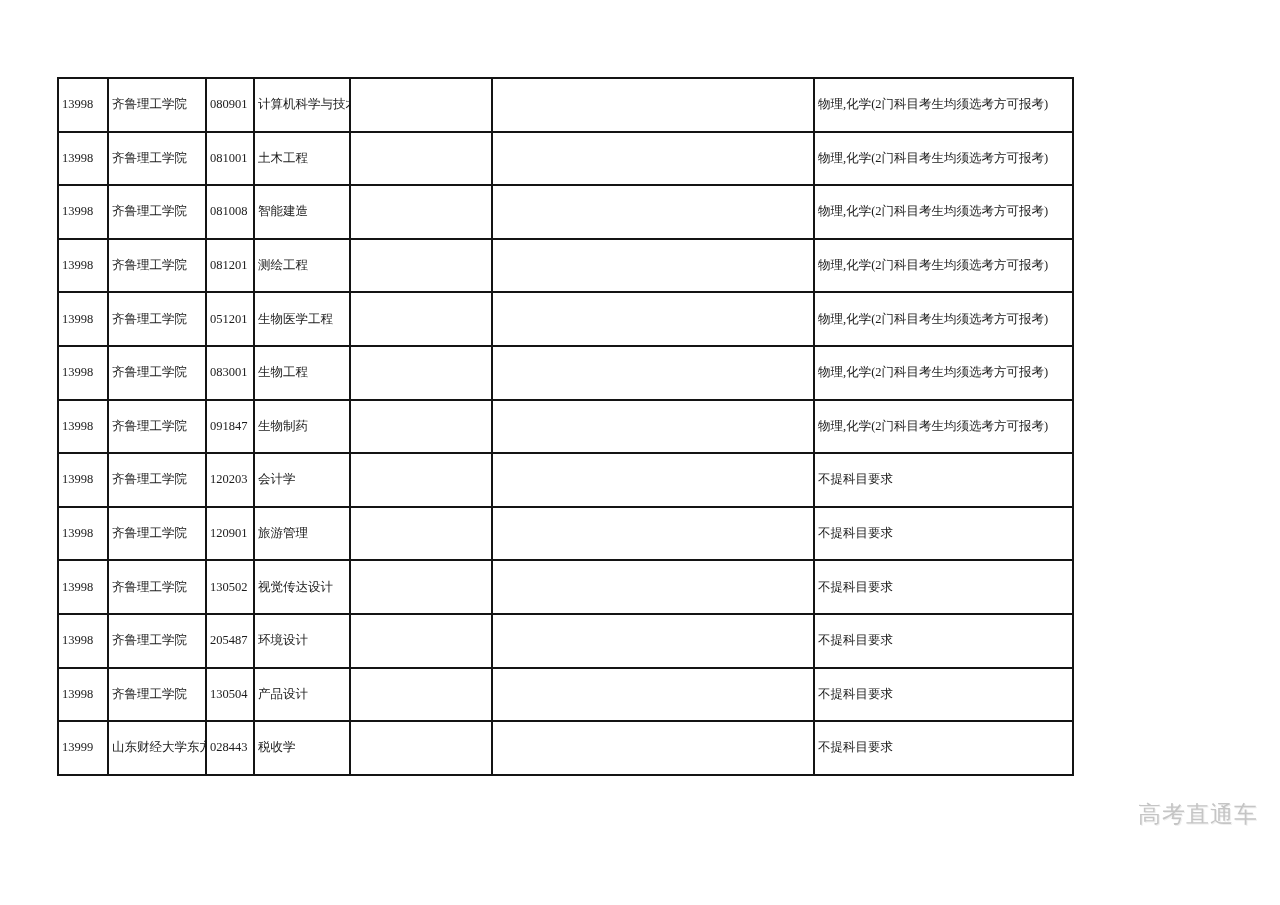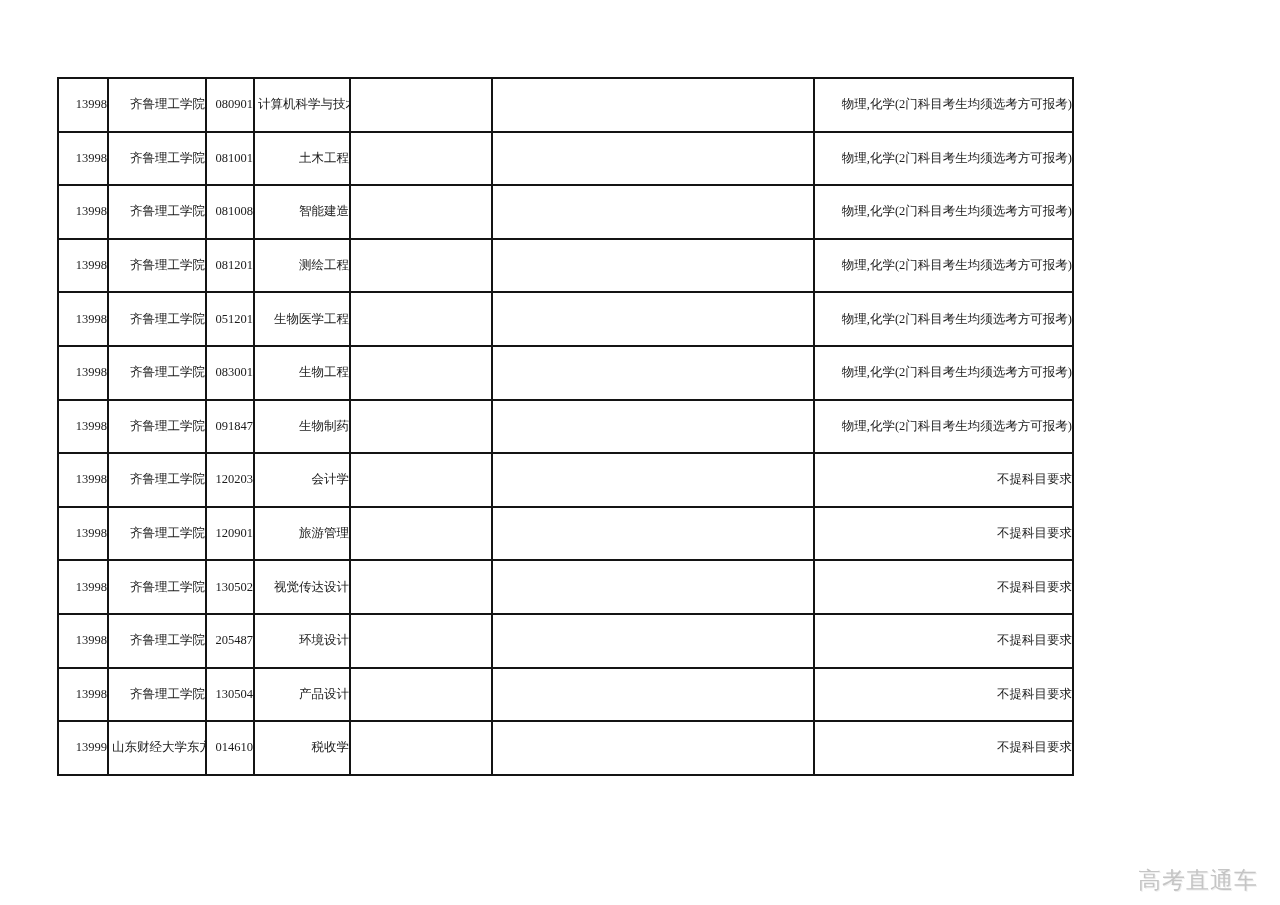"13998" .table-wrap { text-align: right -> none }
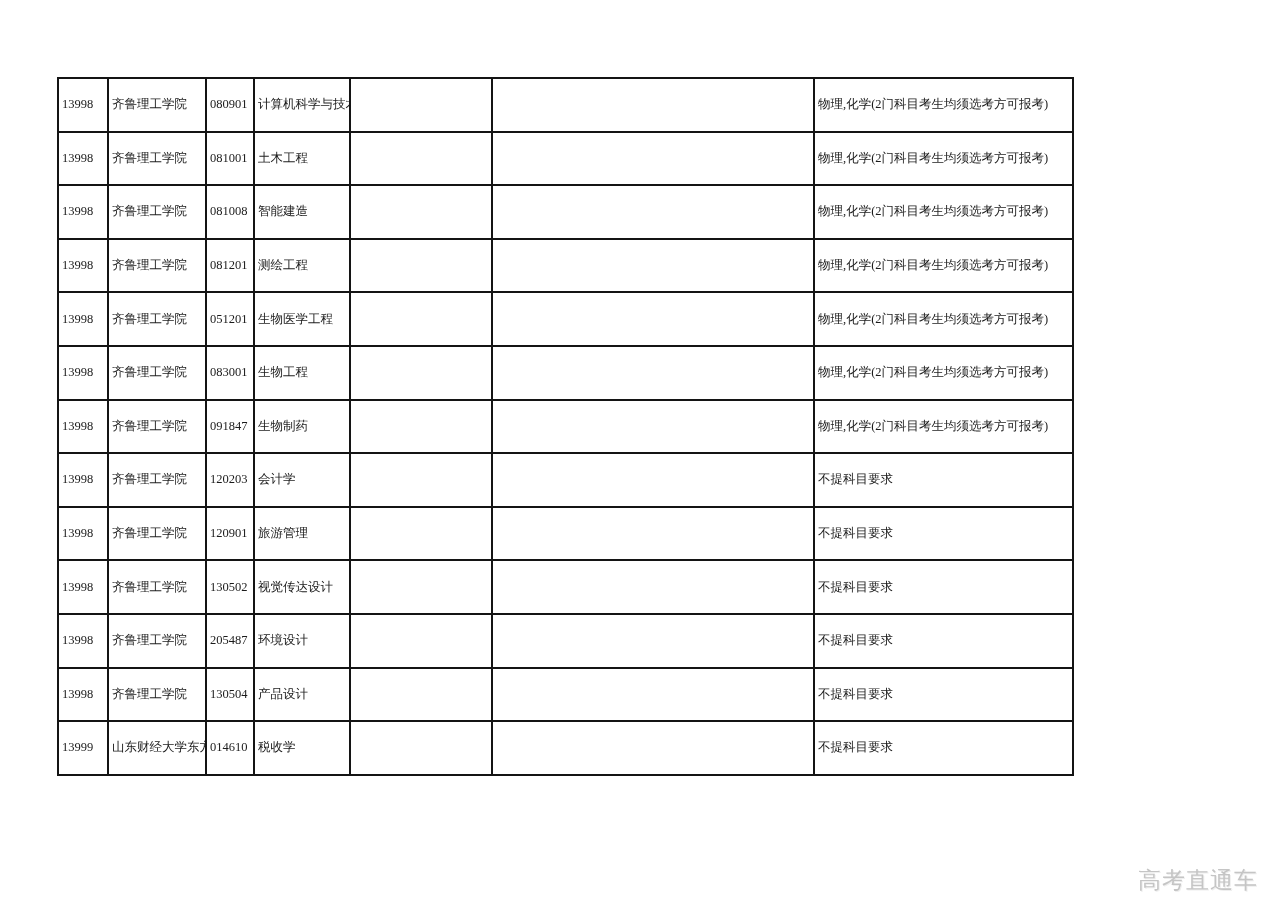"014610" td.cell-major-code { text: 014610 -> 028443 }
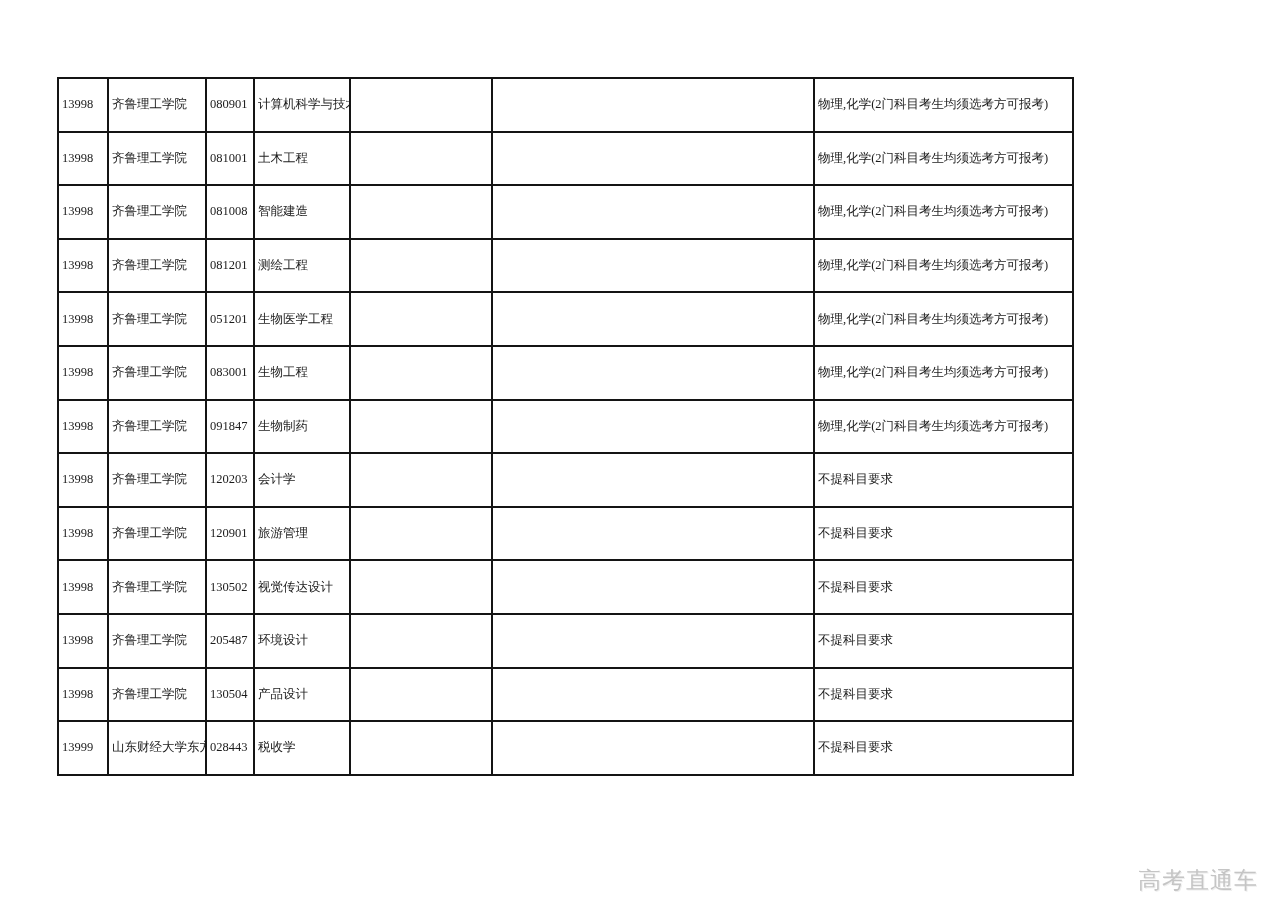"高考直通车" .watermark { top: 865px -> 799px }
